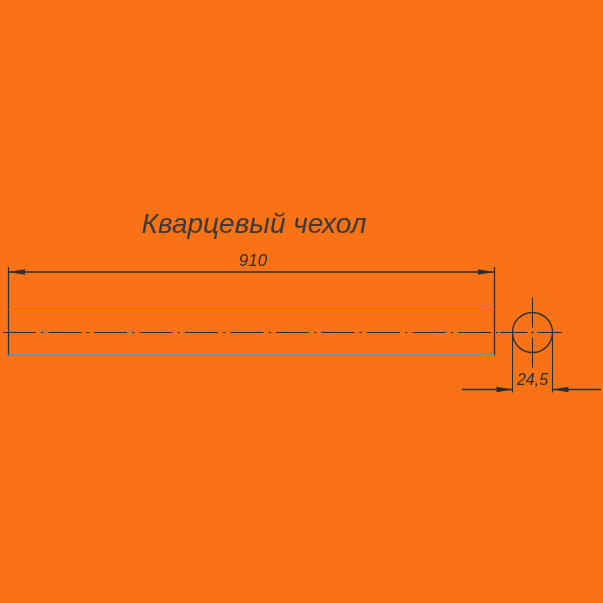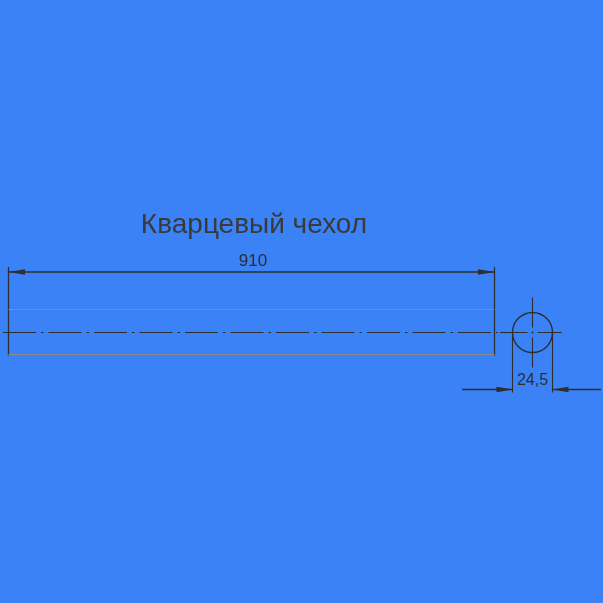"Кварцевый чехол" .canvas { background: #3b82f6 -> #f97316; font-style: none -> italic }
